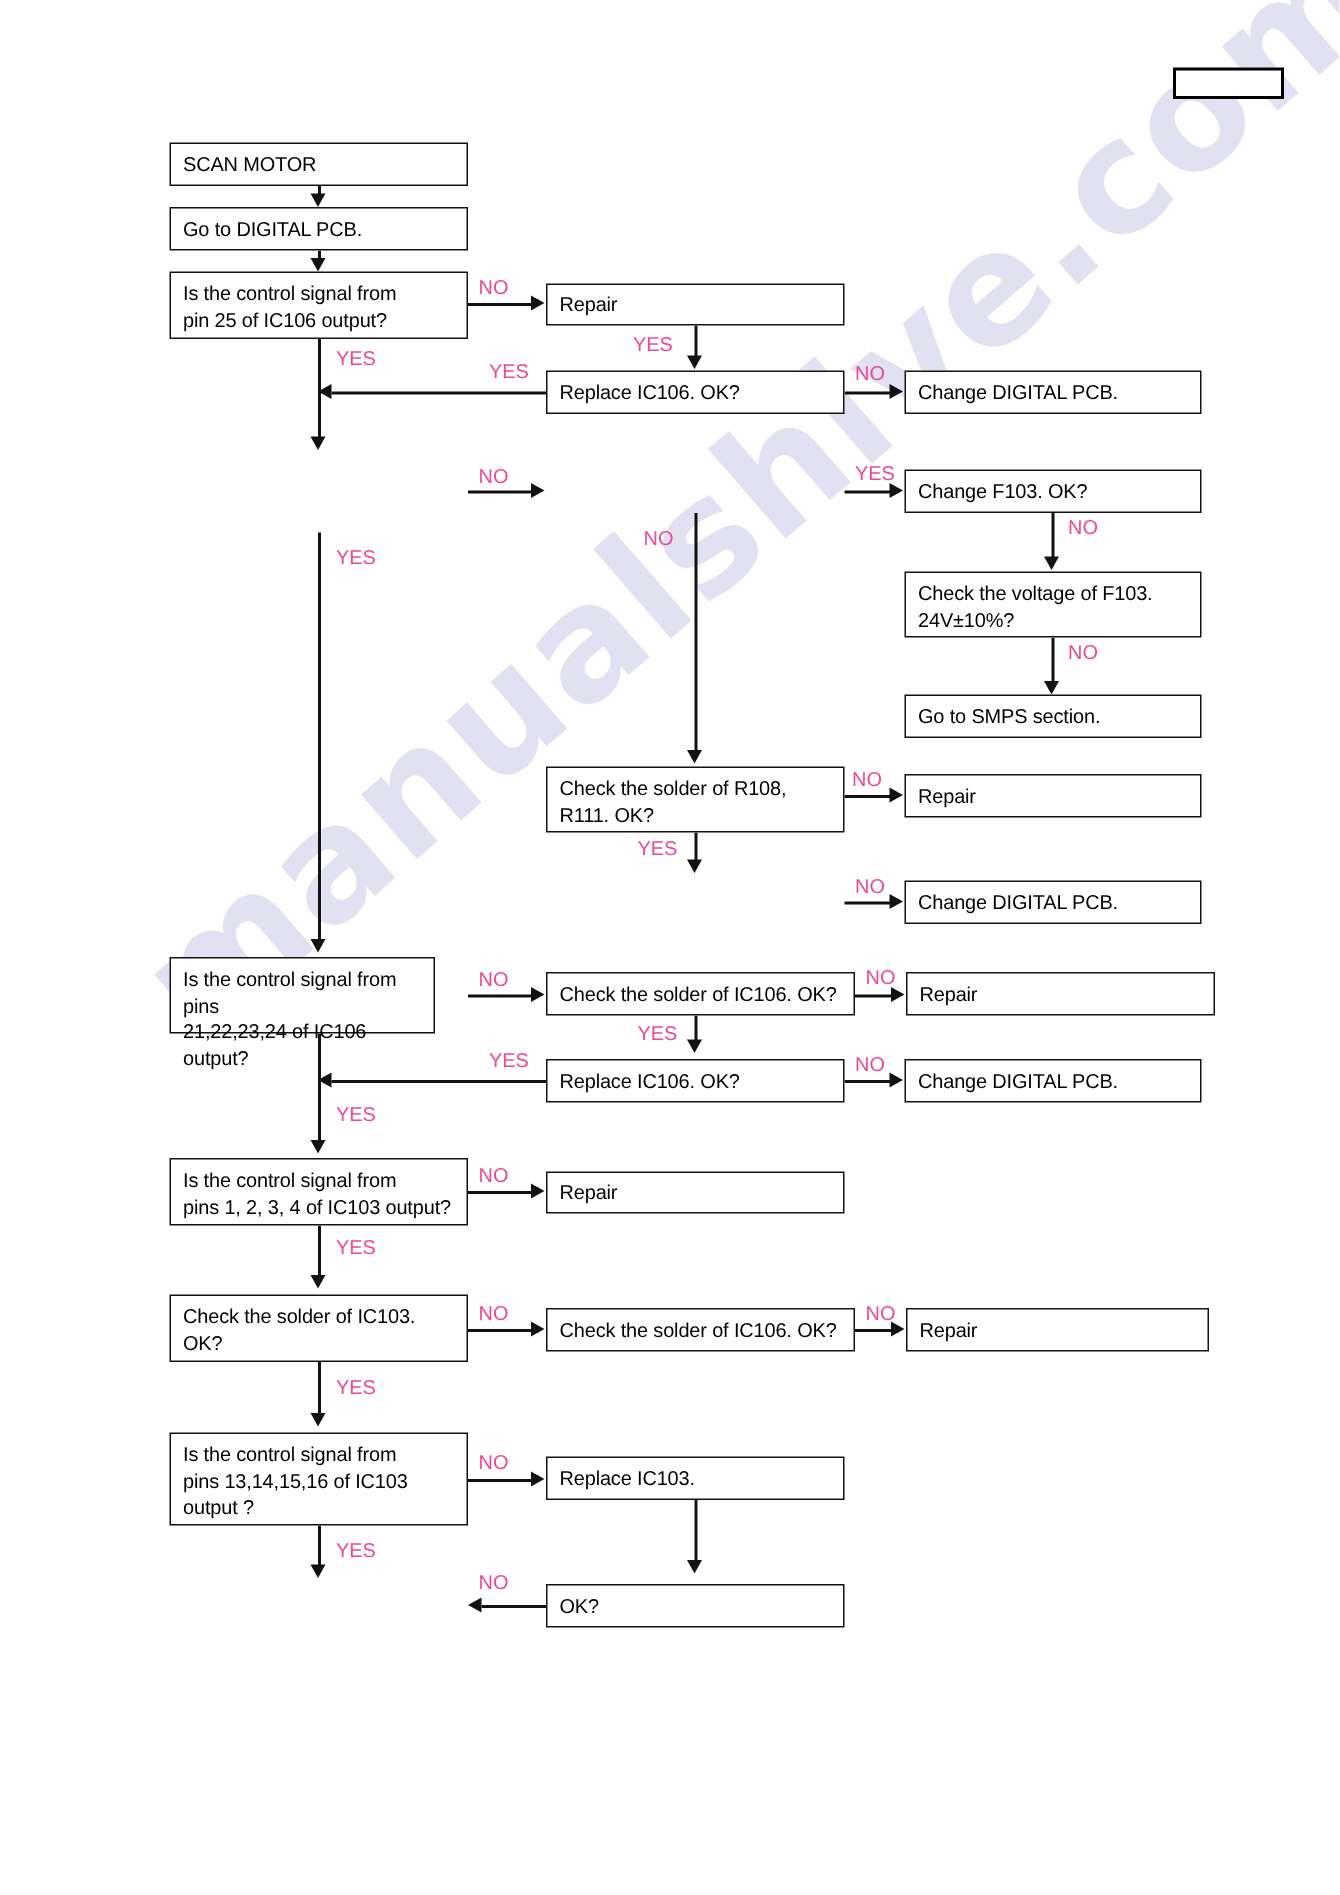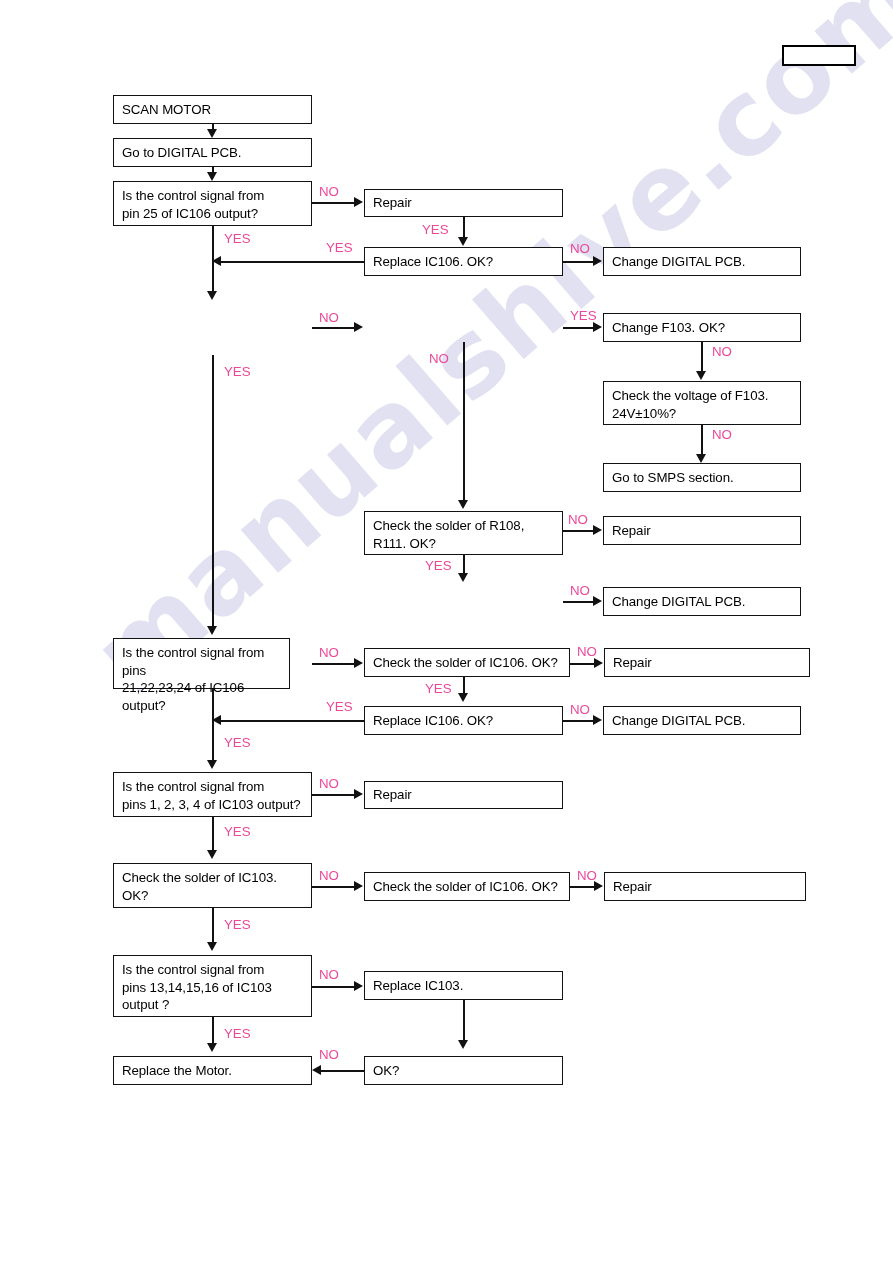"Replace the Motor." div.node { html: <div> <span>Replace the Motor.</span> </div> -> none }
